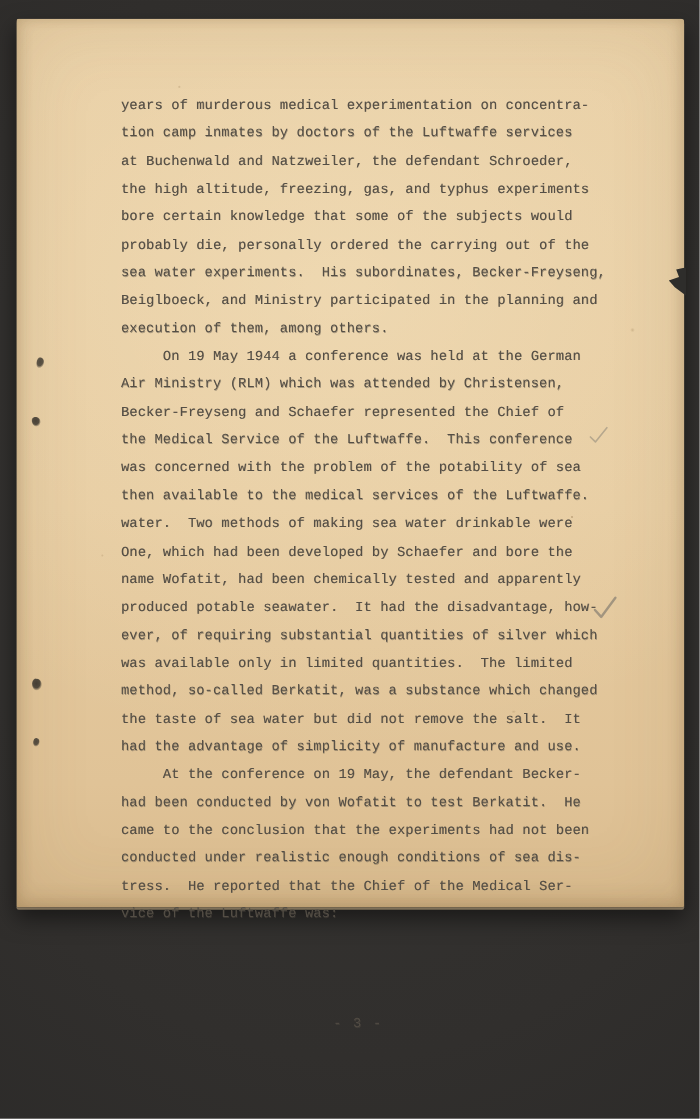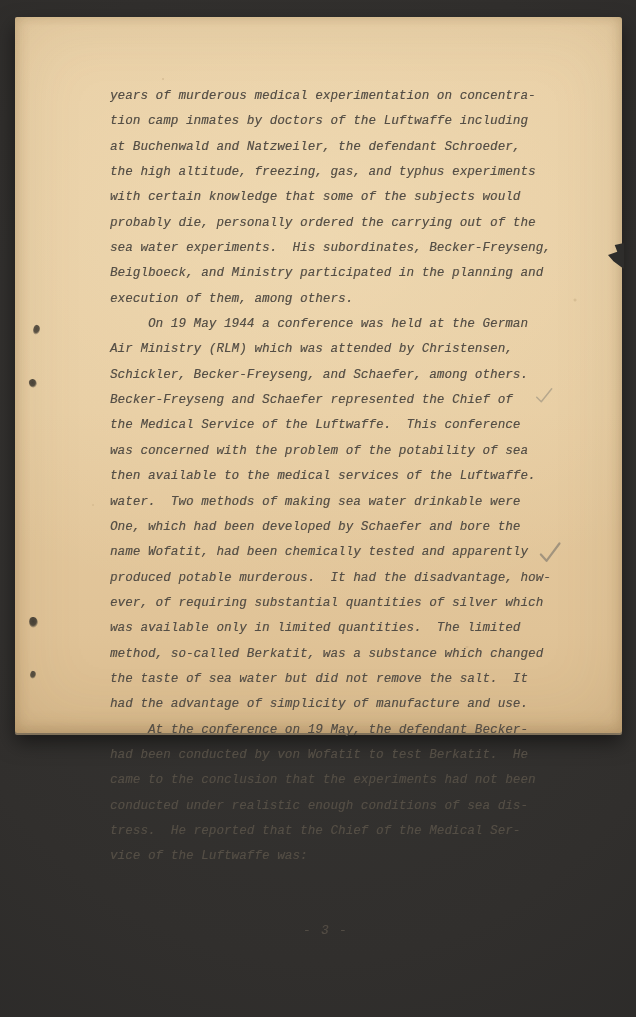"years of murderous medical" .paper { font-style: italic -> none; height: 716px -> 808px }
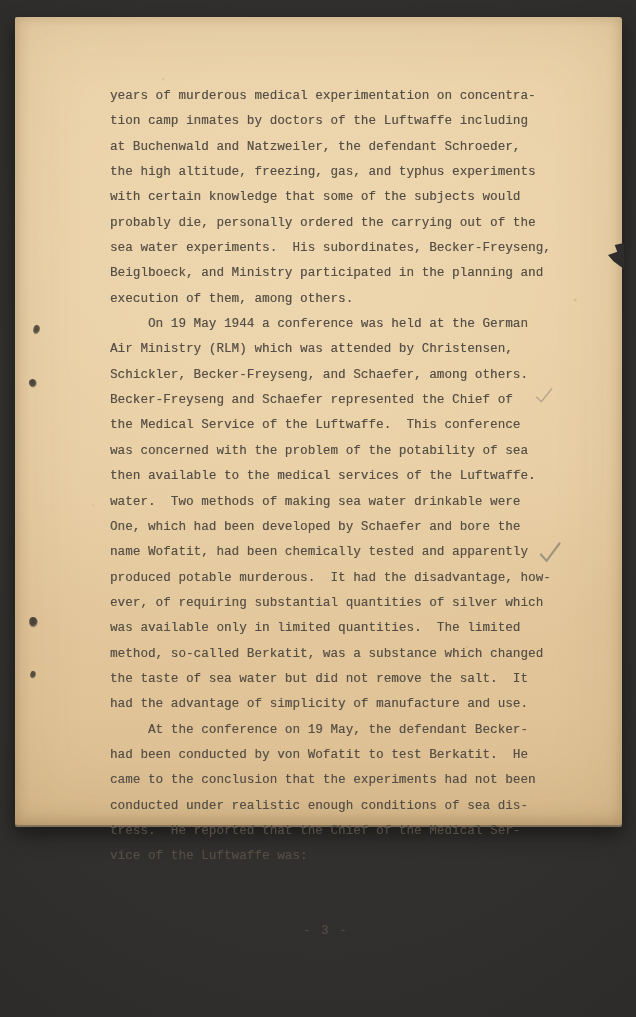"tion camp inmates by doctors" div.line { text: including -> services }
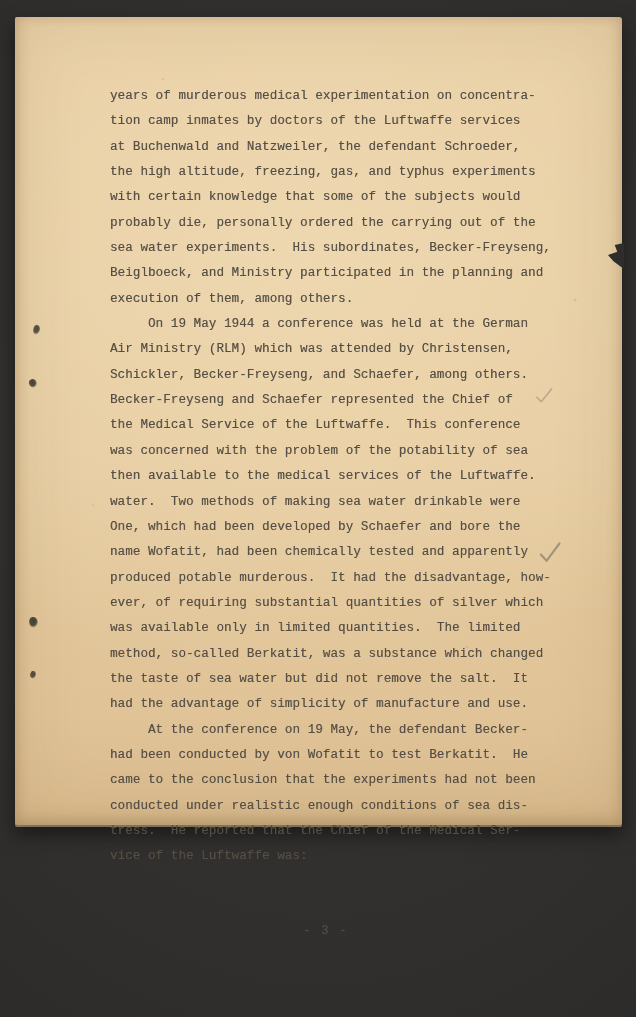"with certain knowledge that some" div.line { text: with -> bore }
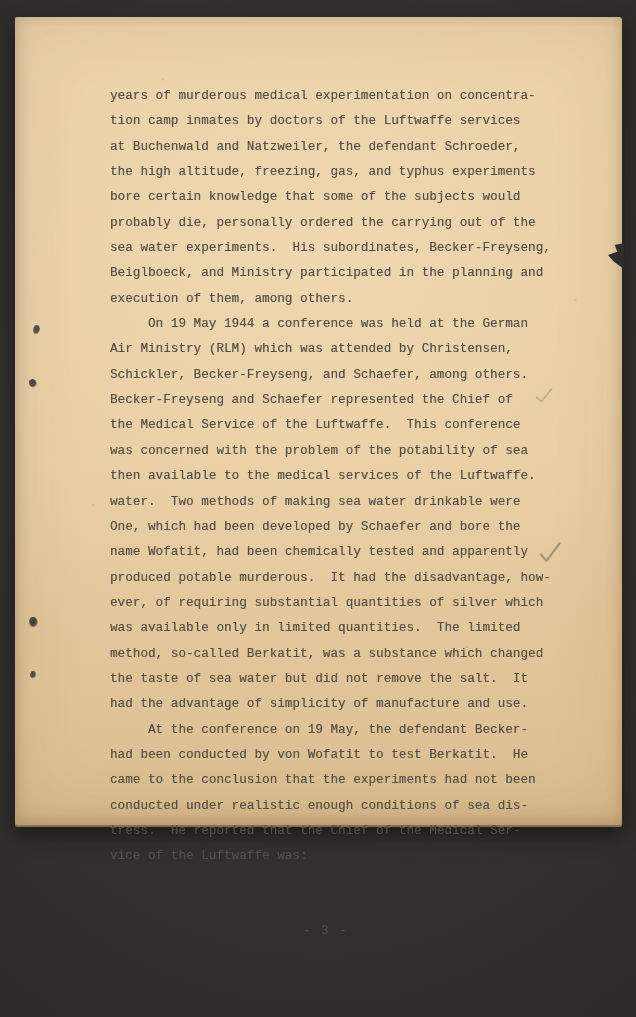"Schickler, Becker-Freyseng, and" div.line { html: <div>Schickler, Becker-Freyseng, and Schaefer, among others.</div> -> none }
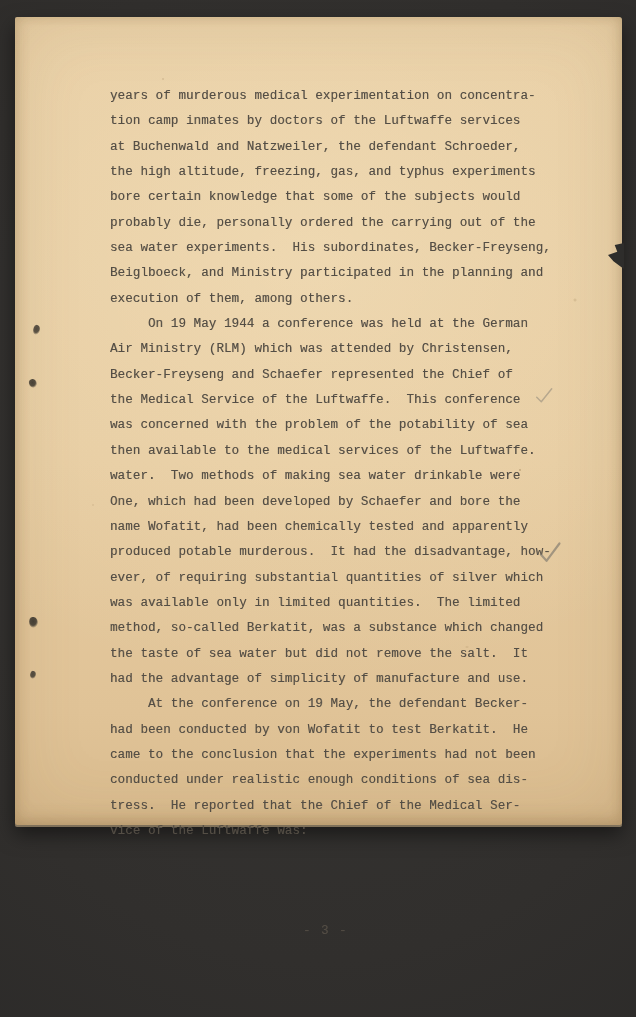"produced potable murderous. It had" div.line { text: murderous -> seawater }
